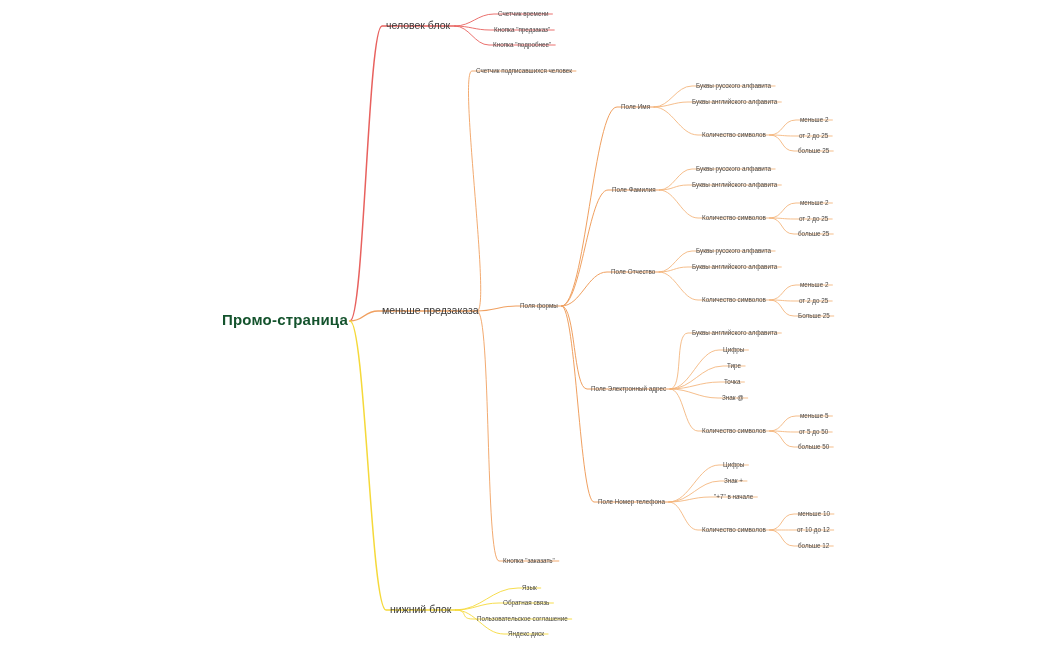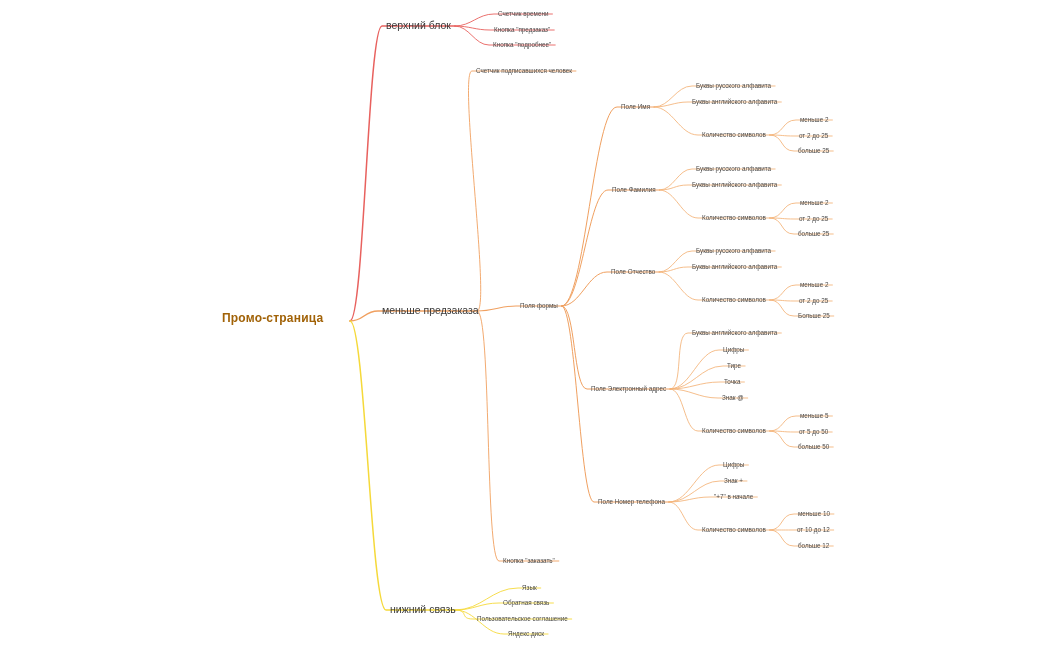"верхний блок" div.node { text: верхний -> человек }
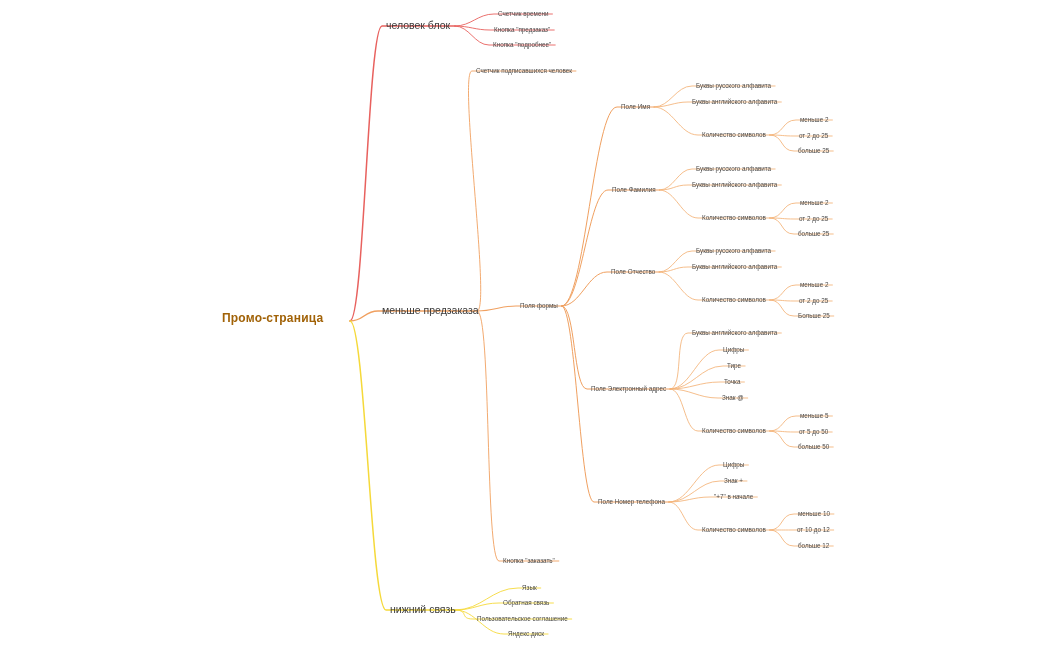"Промо-страница" .node.root { color: #a16207 -> #14532d; font-size: 12px -> 15px }
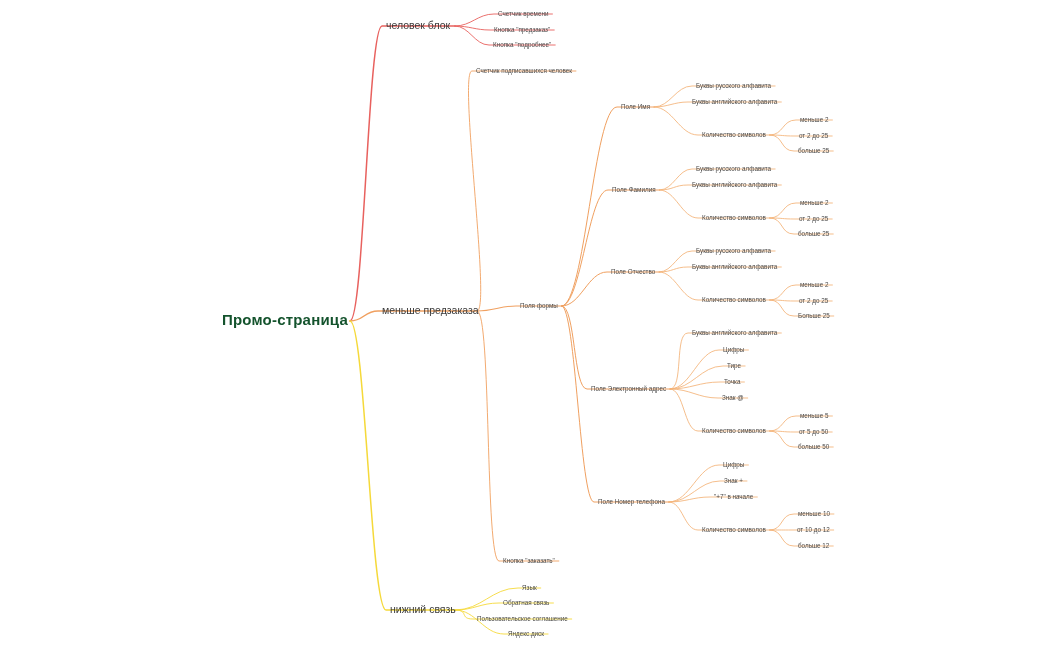"нижний связь" div.node { text: связь -> блок }
